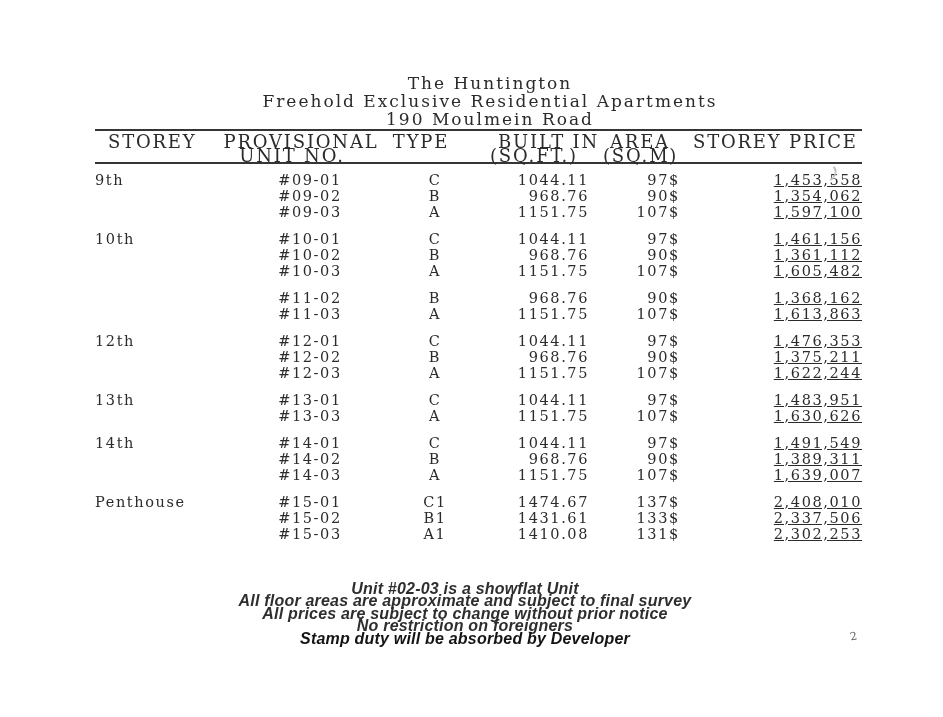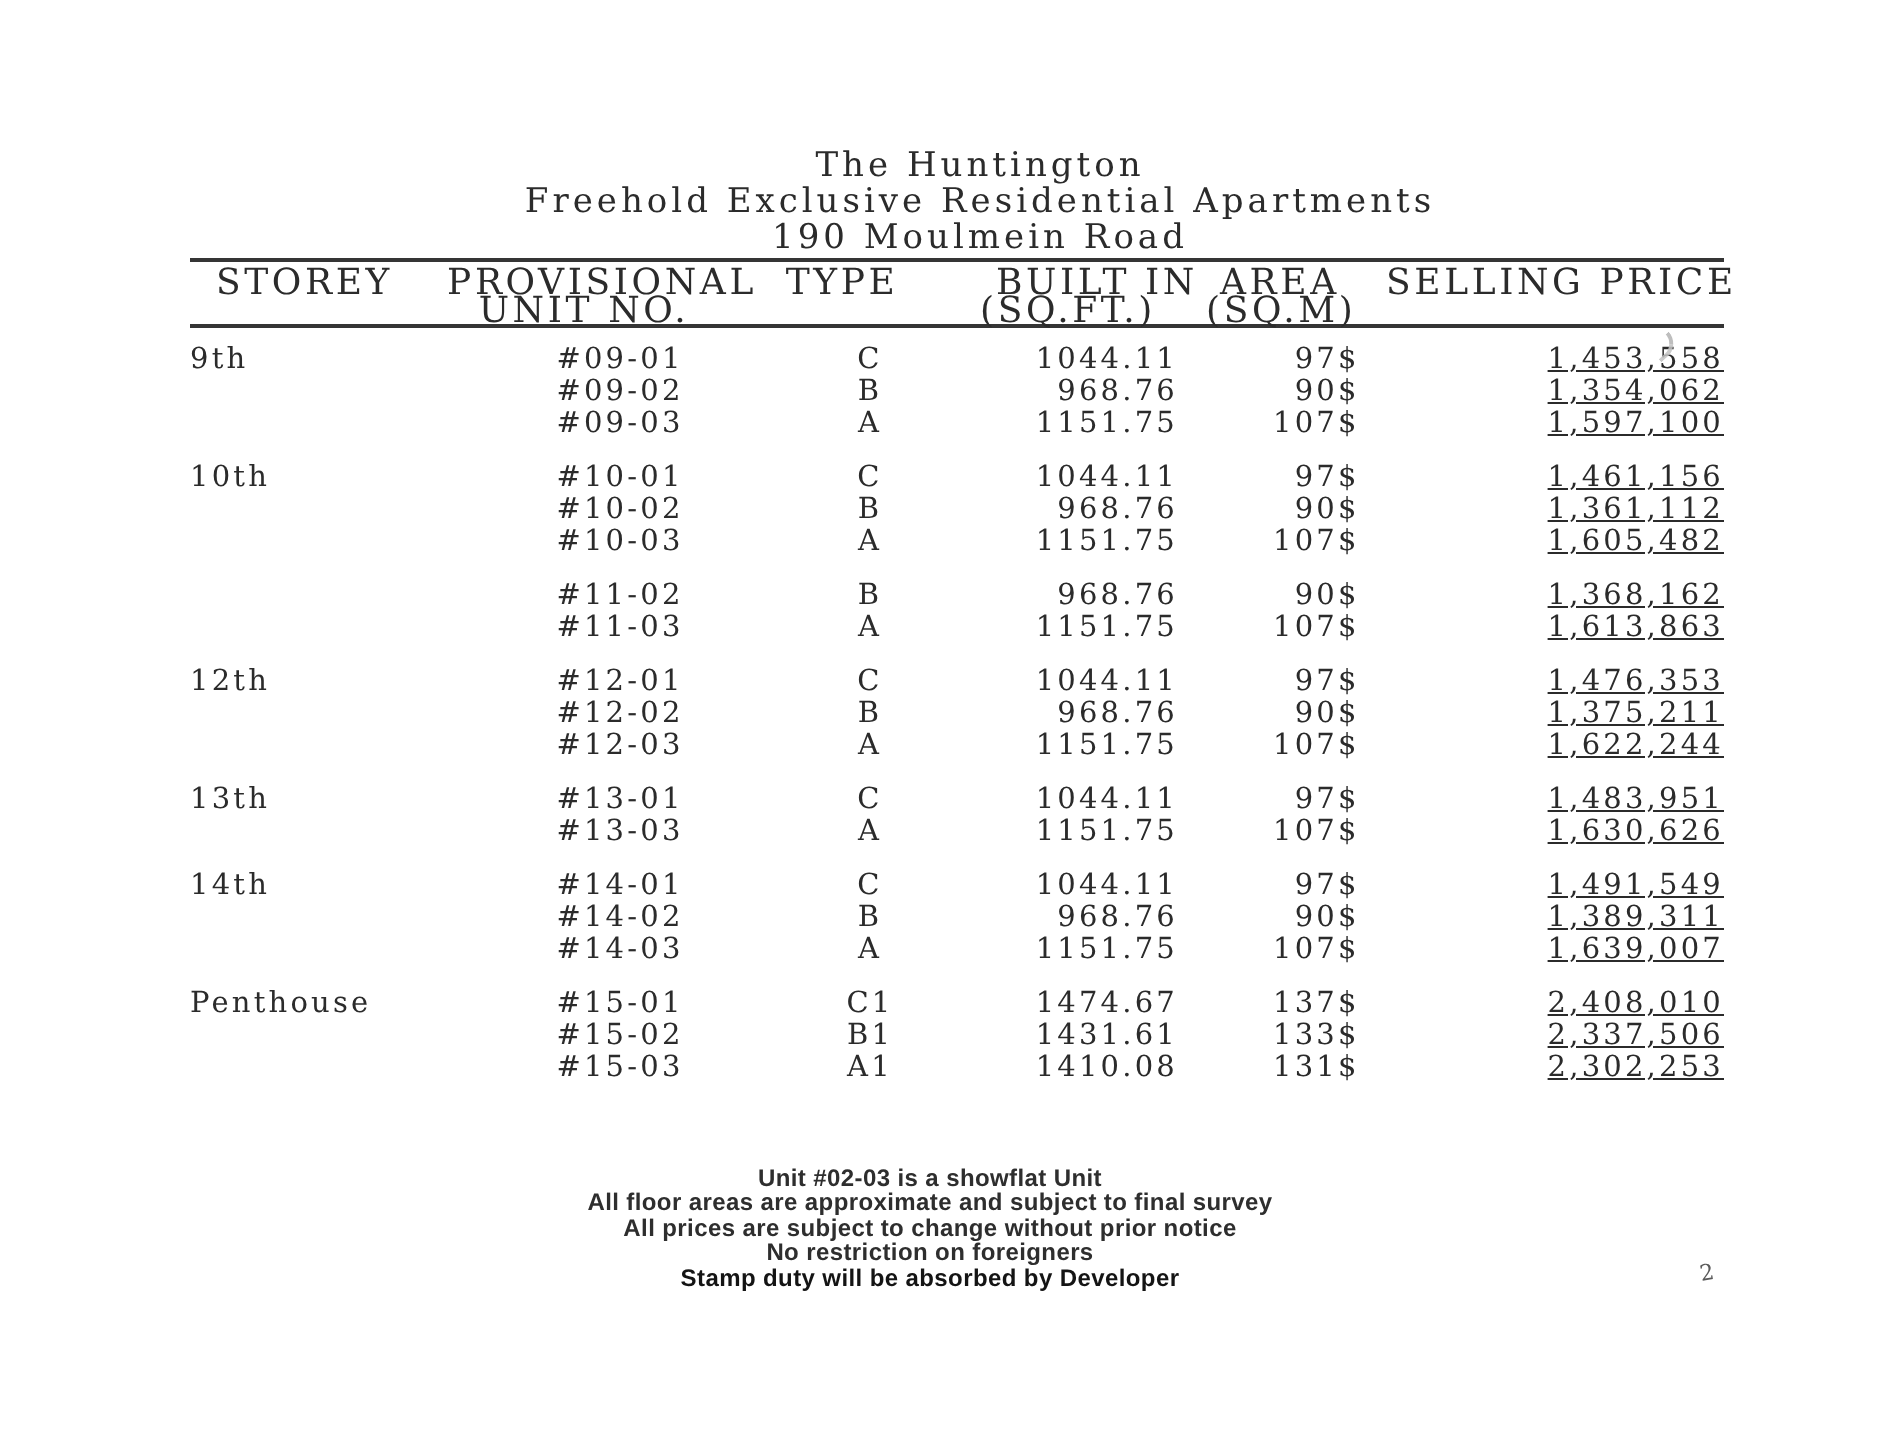"SELLING PRICE" span.colhead { text: SELLING -> STOREY }
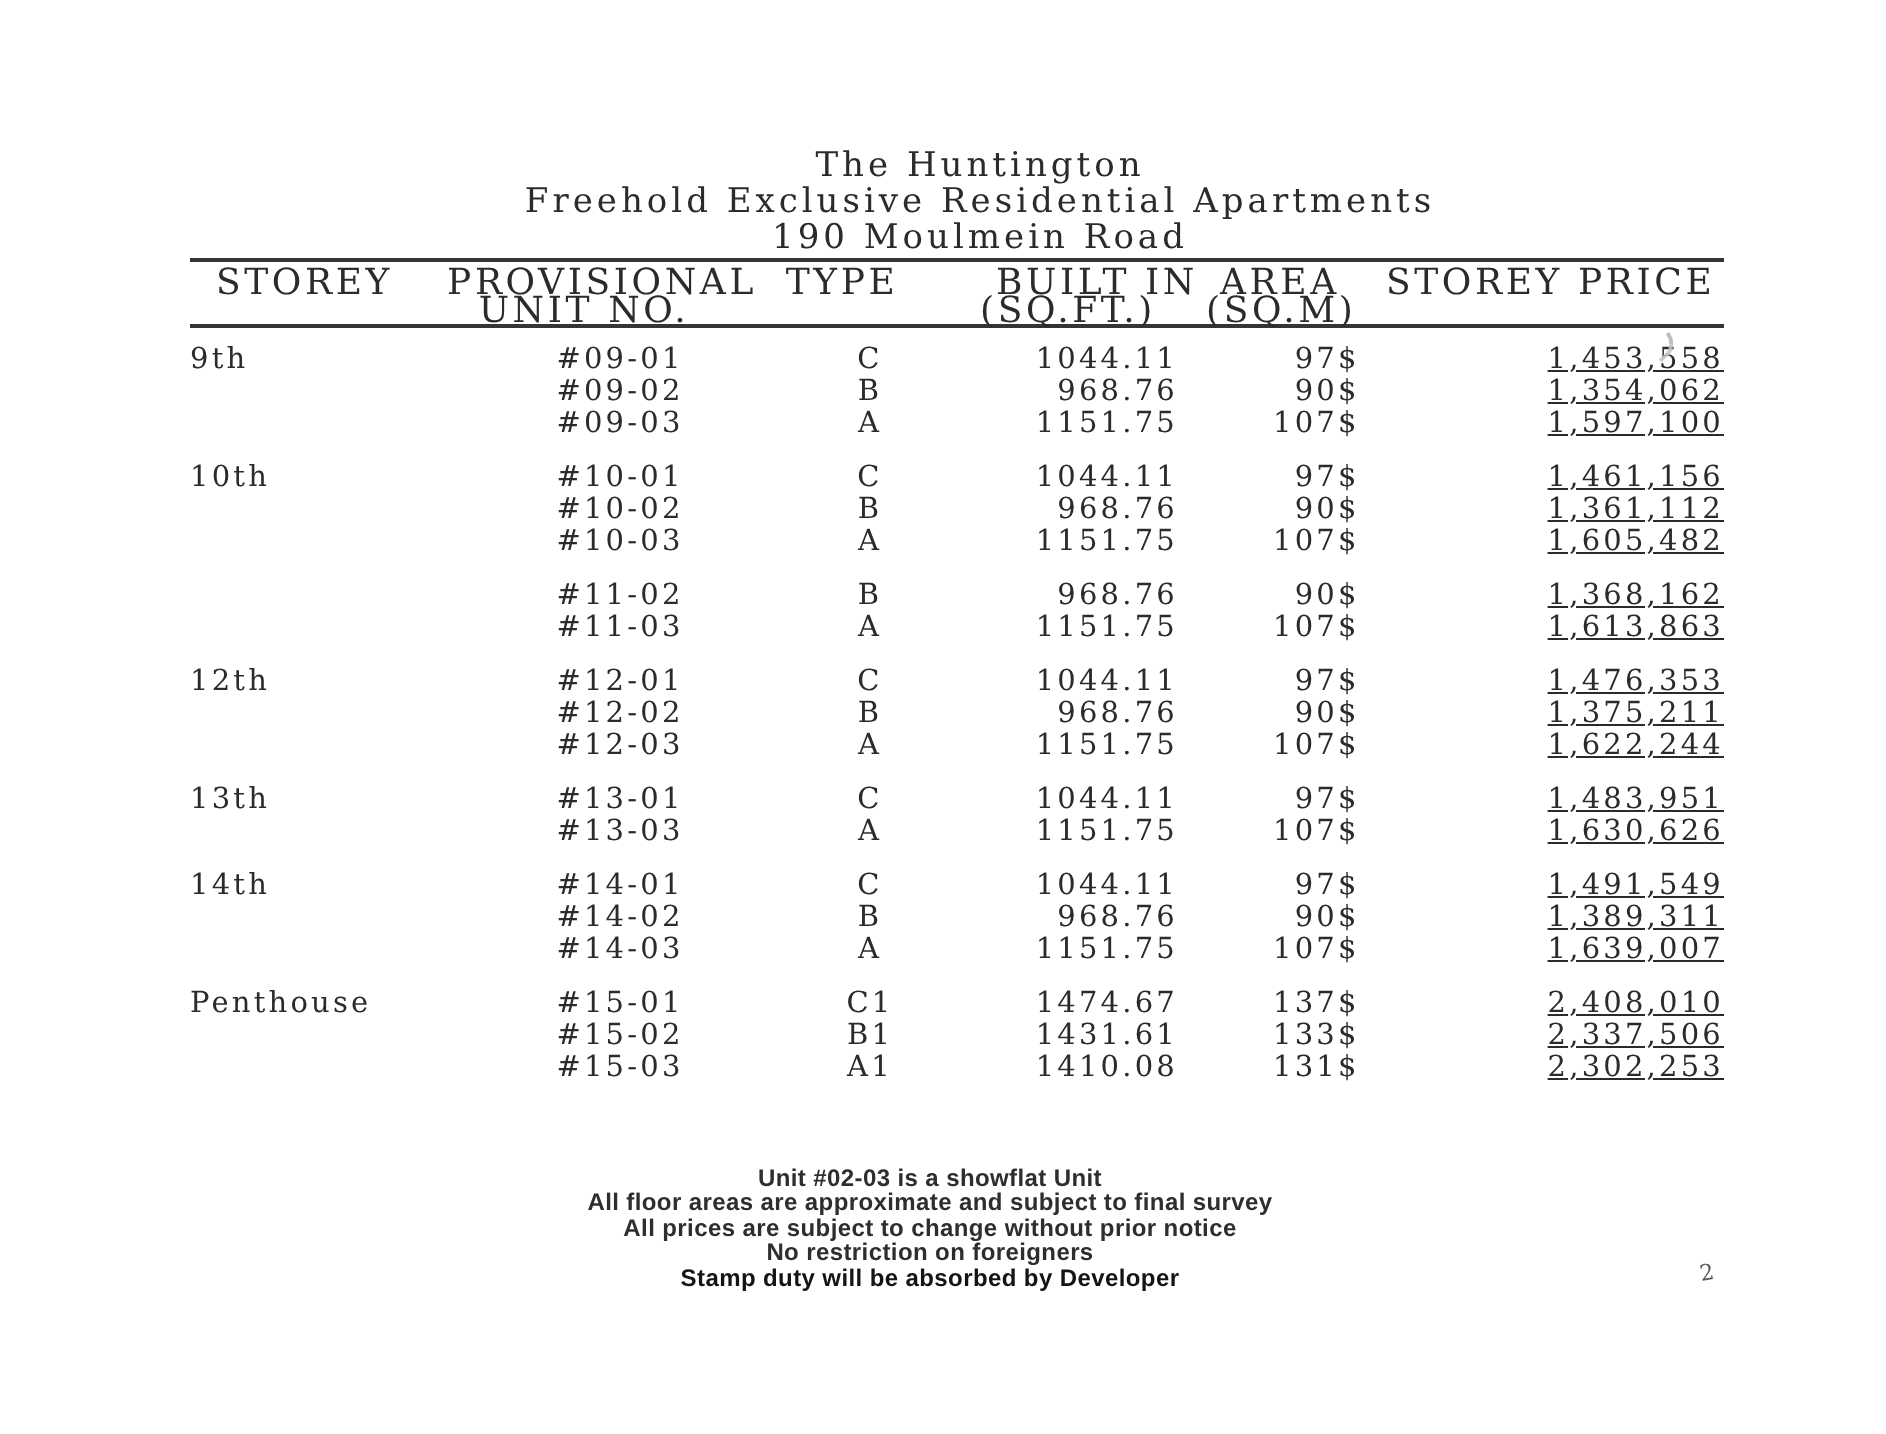"Unit #02-03 is a showflat" .notes { font-size: 12px -> 16px; font-style: none -> italic }
